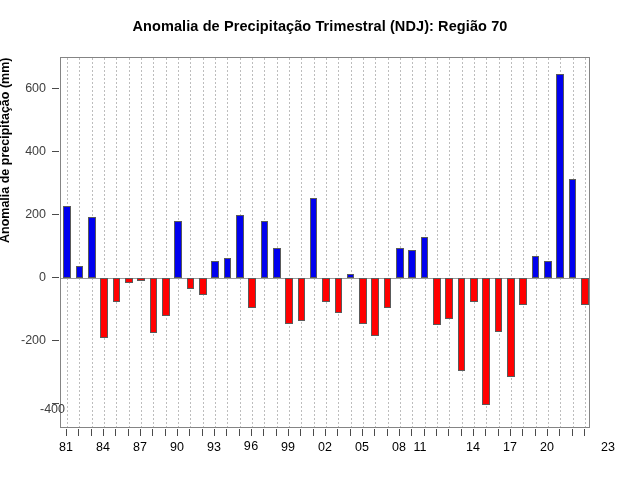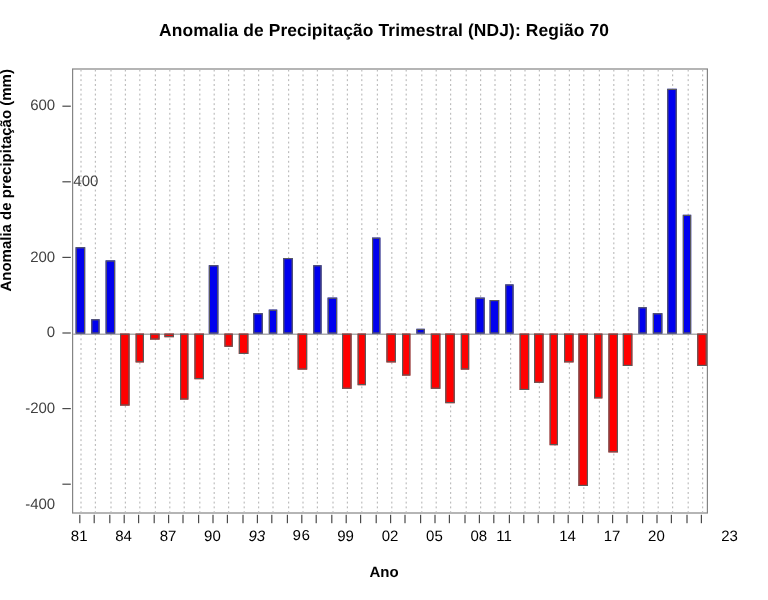"400" div.ylabel { padding-left: 36px -> none }
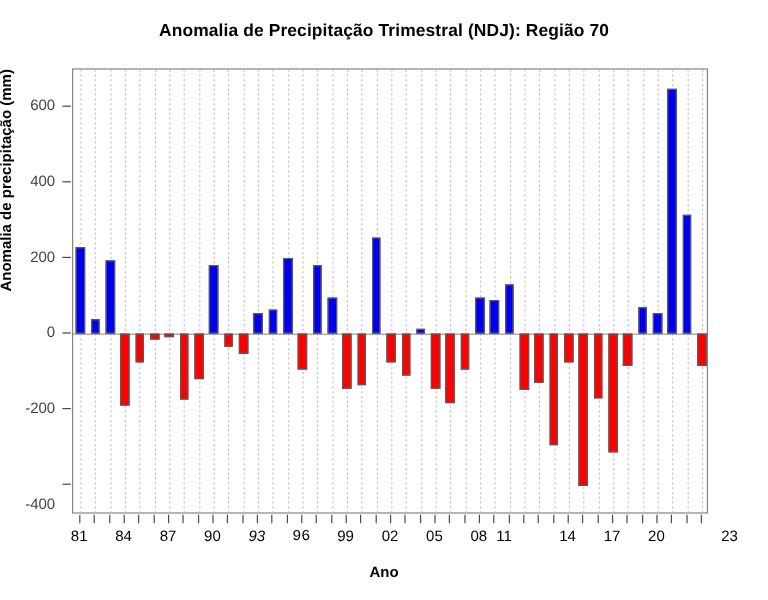"-400" div.ylabel { padding-left: none -> 19px; top: 420px -> 409px }
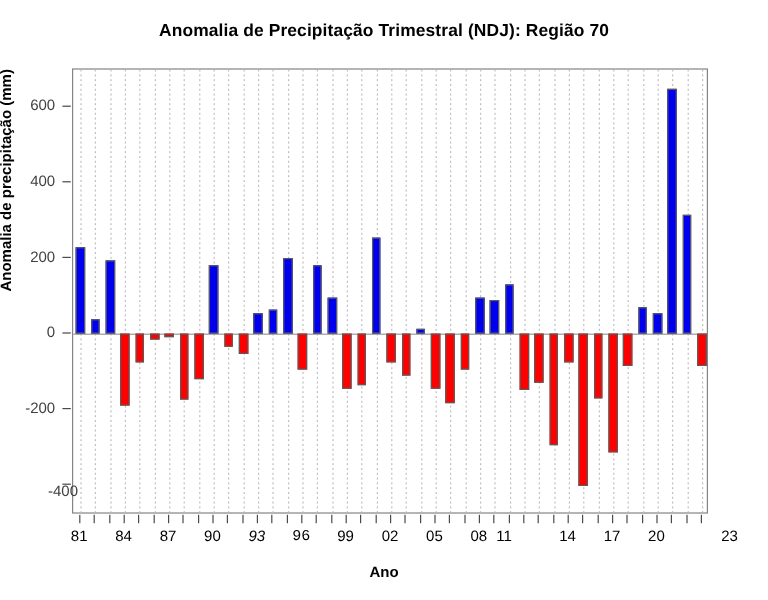"93" div.xlabel { font-style: italic -> none }
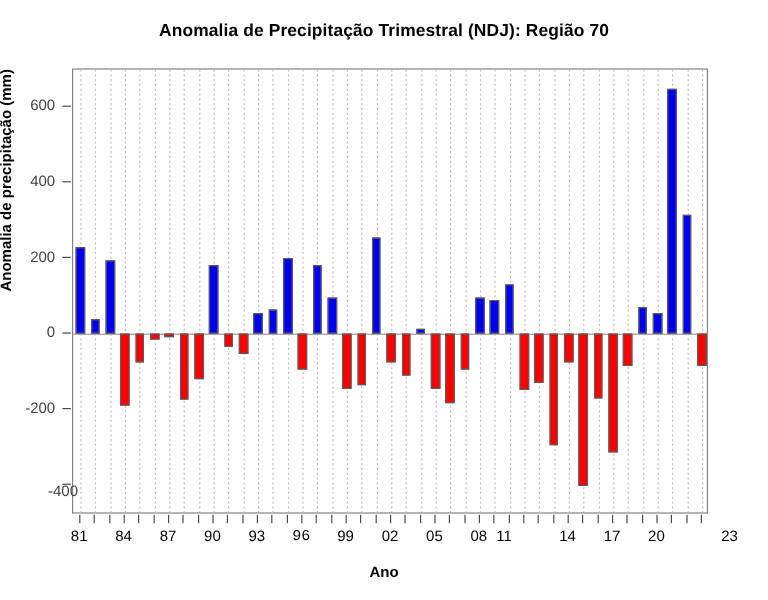"Ano" div { html: <div>Ano</div> -> none }
